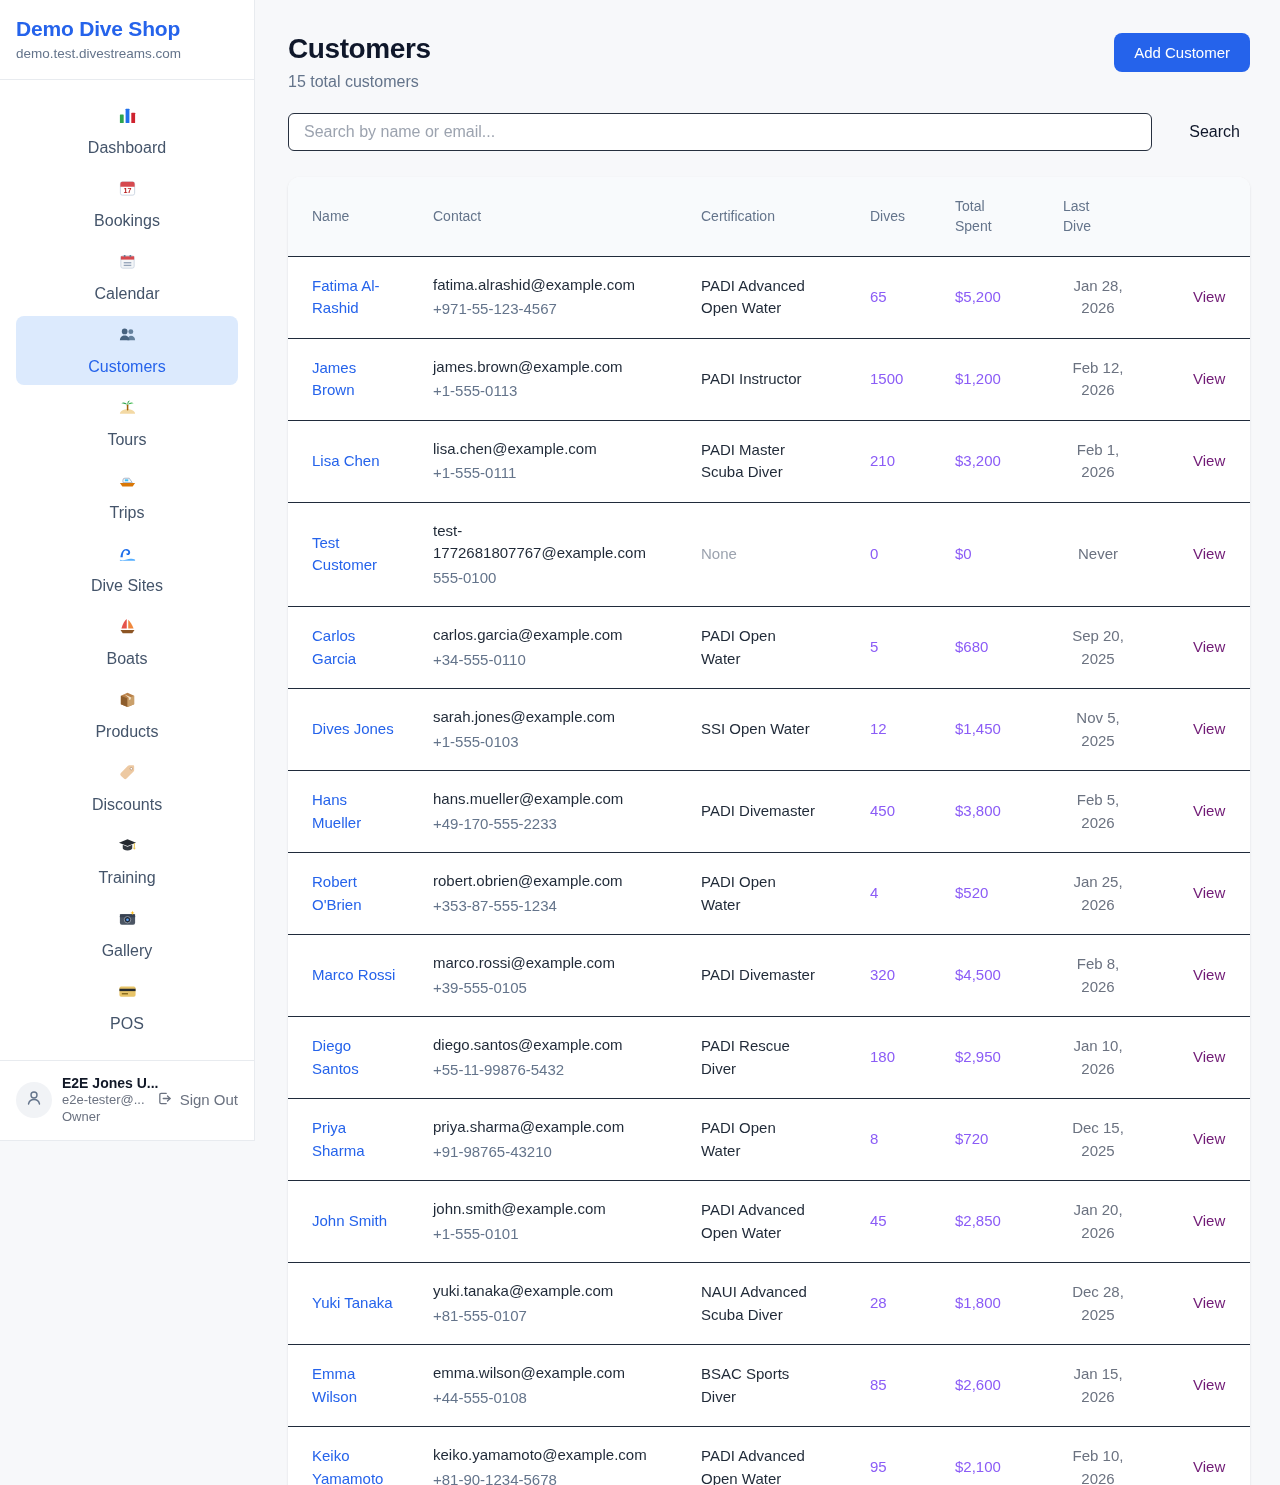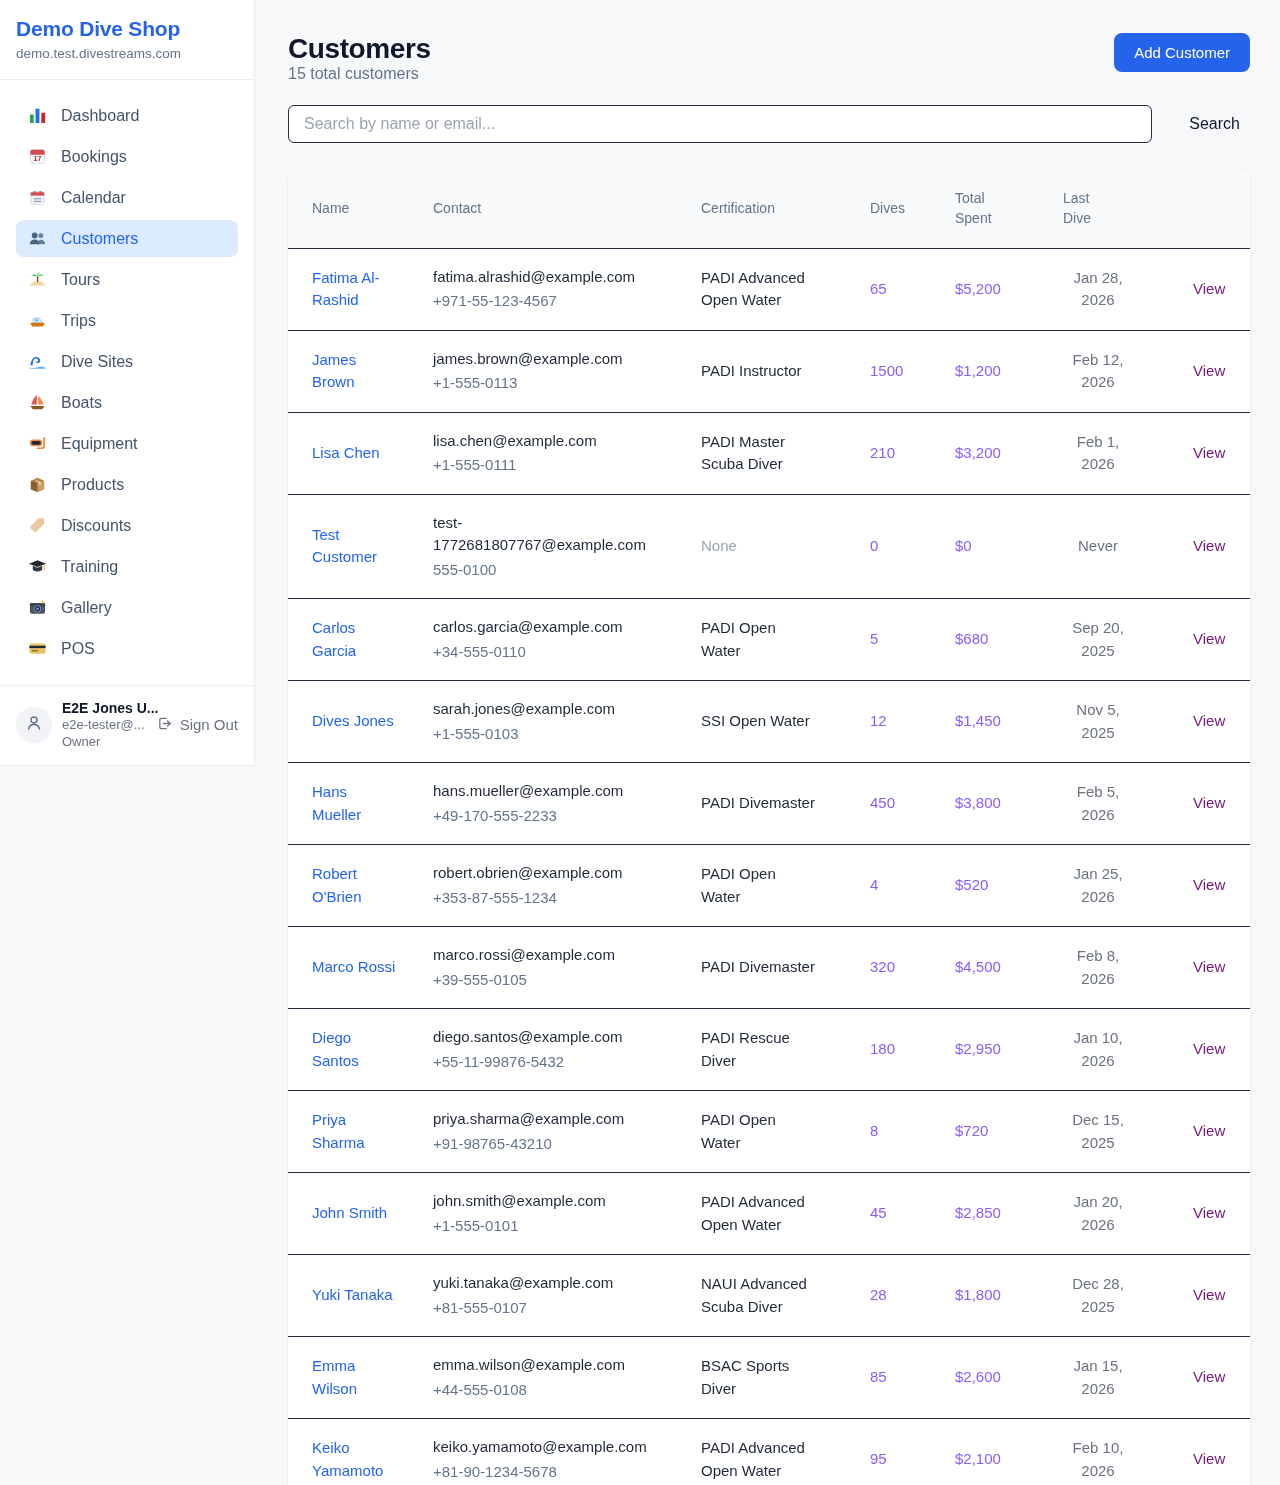"15 total customers" .page-subtitle { margin-top: none -> 8px }
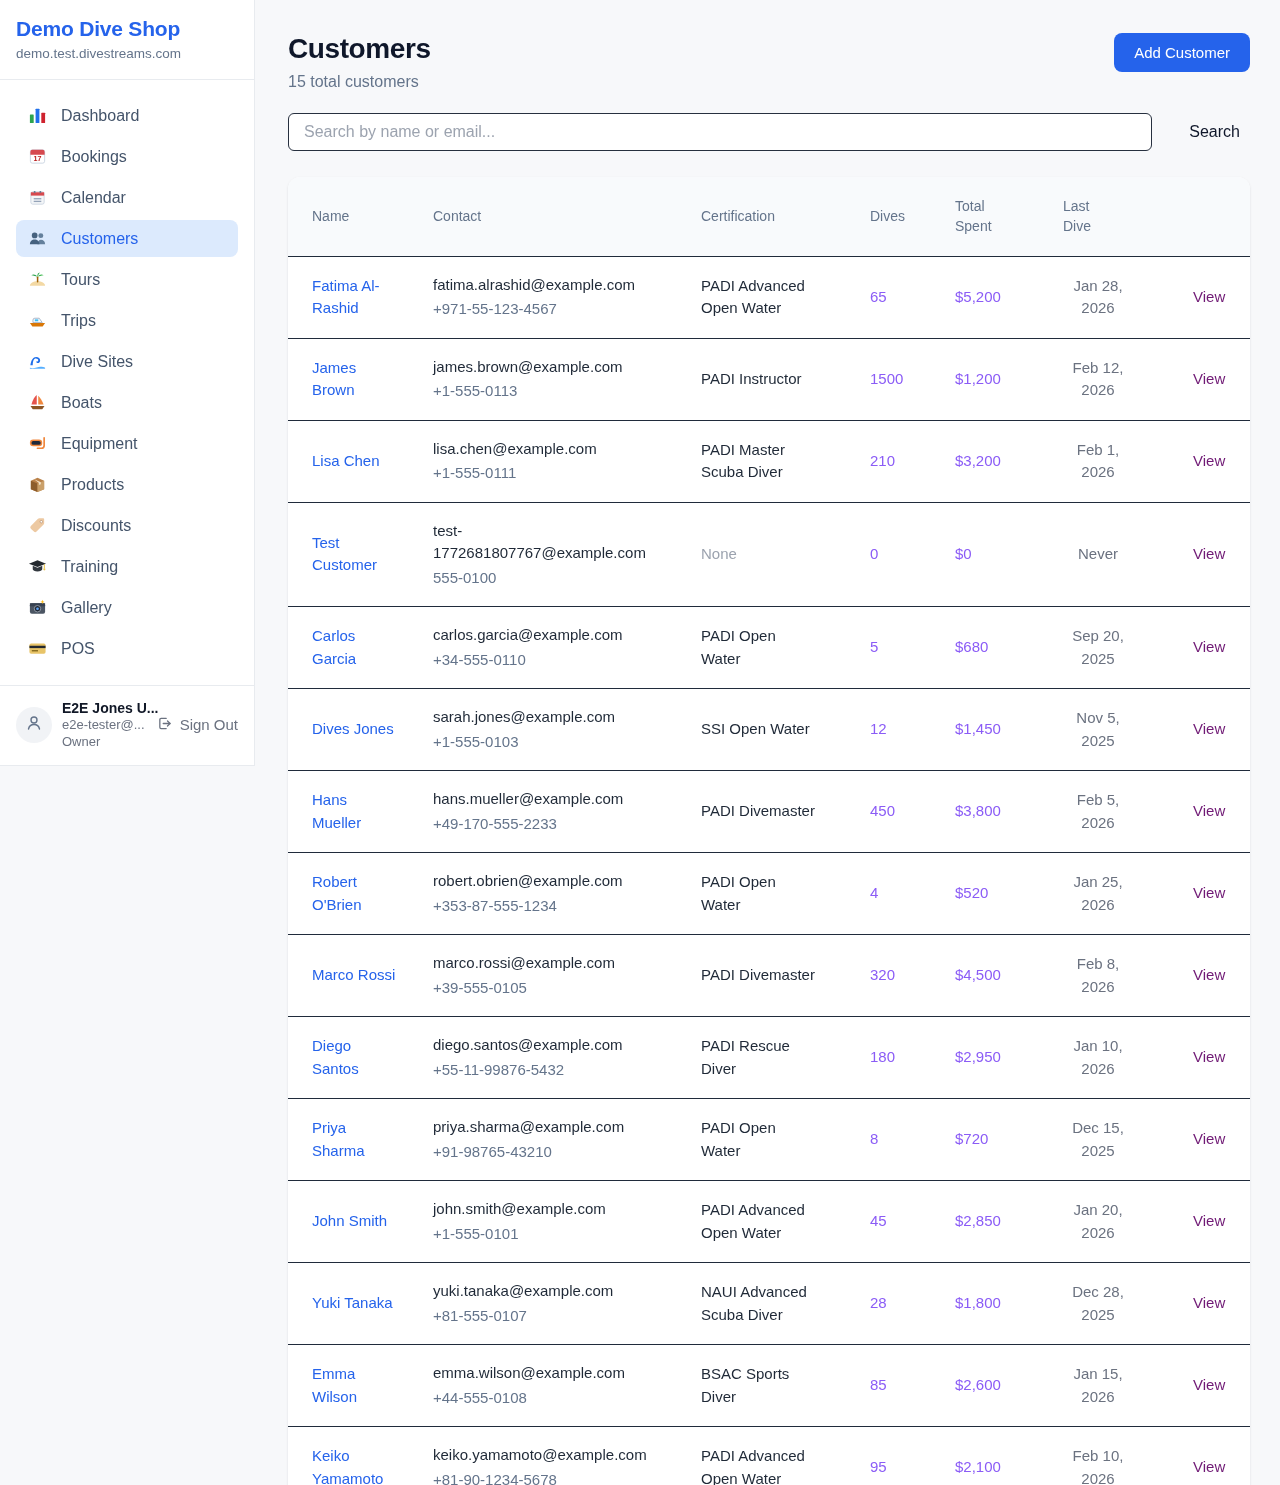"Dashboard" .nav-item { flex-direction: none -> column }
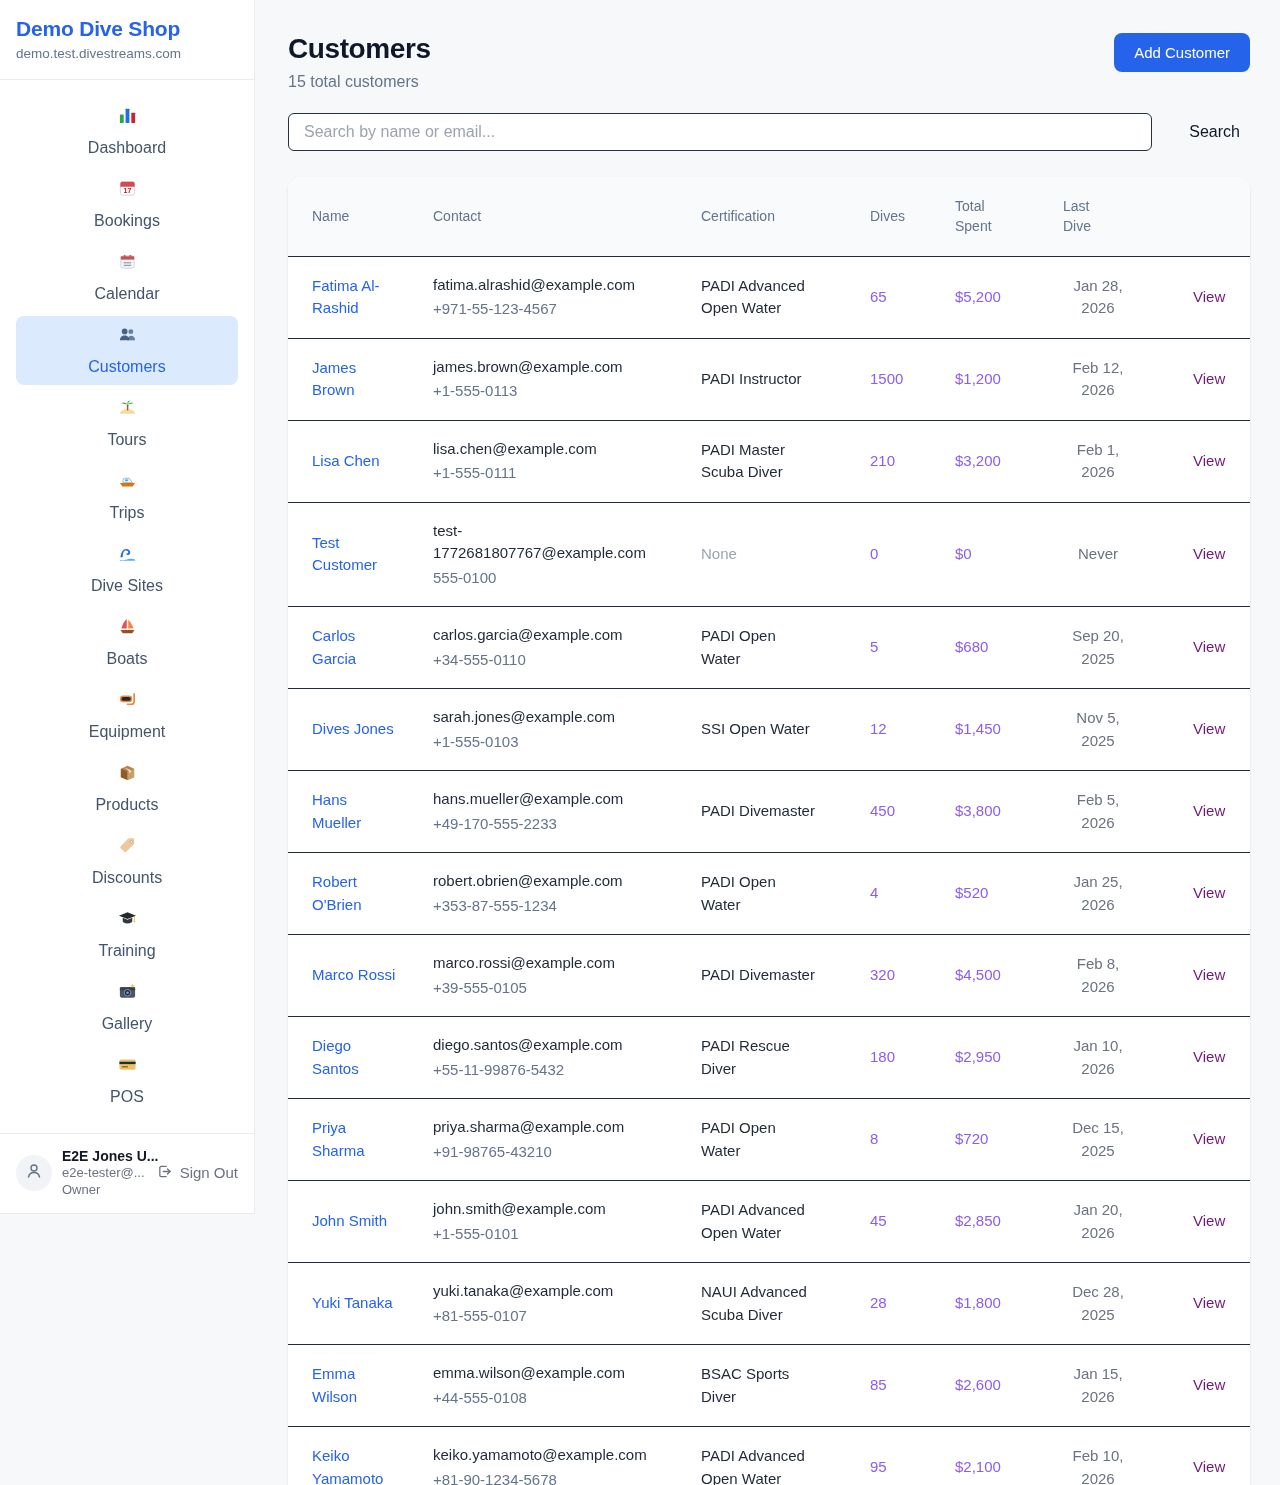"Equipment" div.nav-item { html: <div> <span> <svg> <path></path> <rect></rect> <rect></rect> </svg> </span> <span>Equipment</span> </div> -> none }
